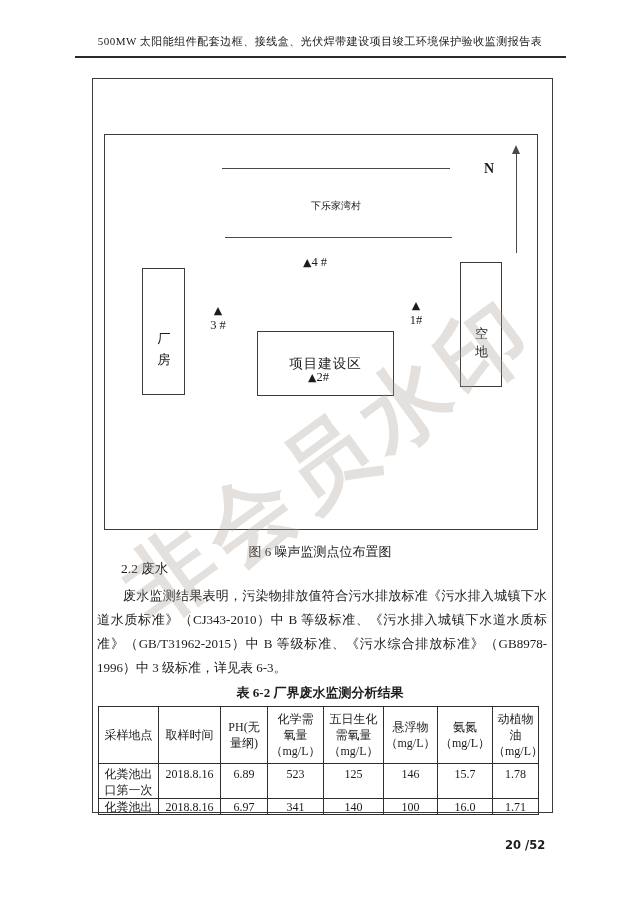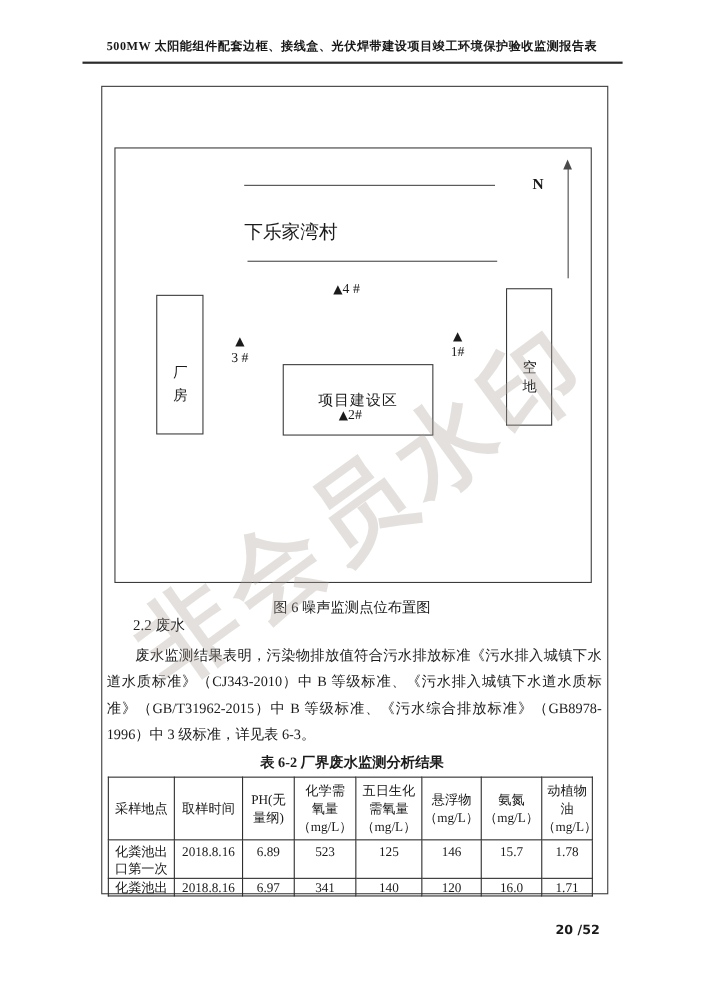"500MW" .header-title { font-weight: bold -> normal }
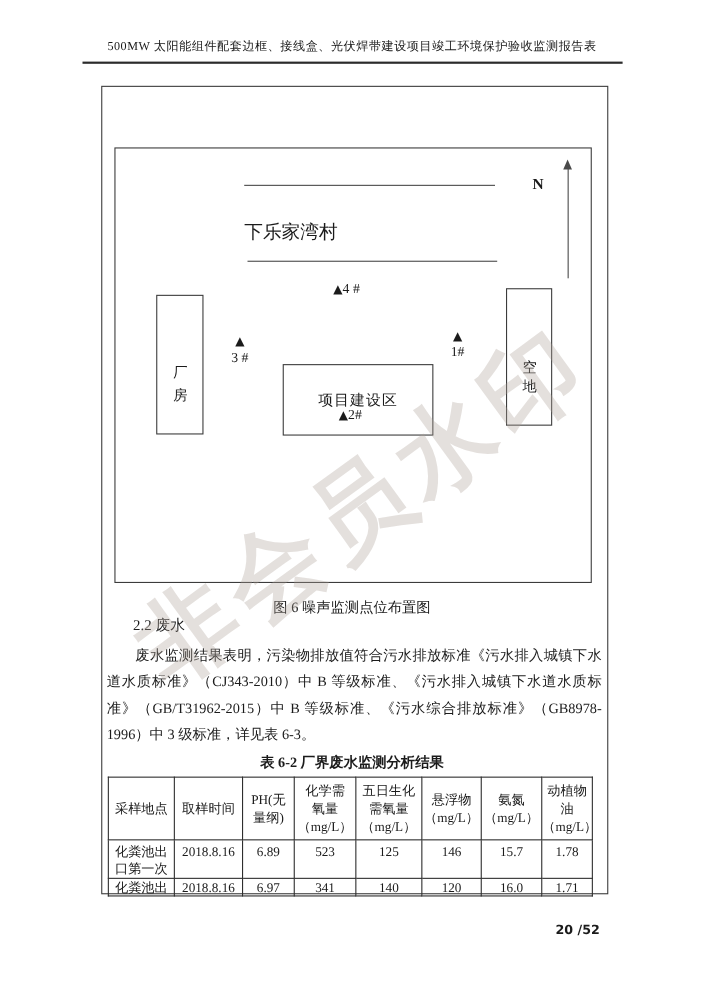"下乐家湾村" .village-label { font-size: 17px -> 10px; text-align: none -> center }
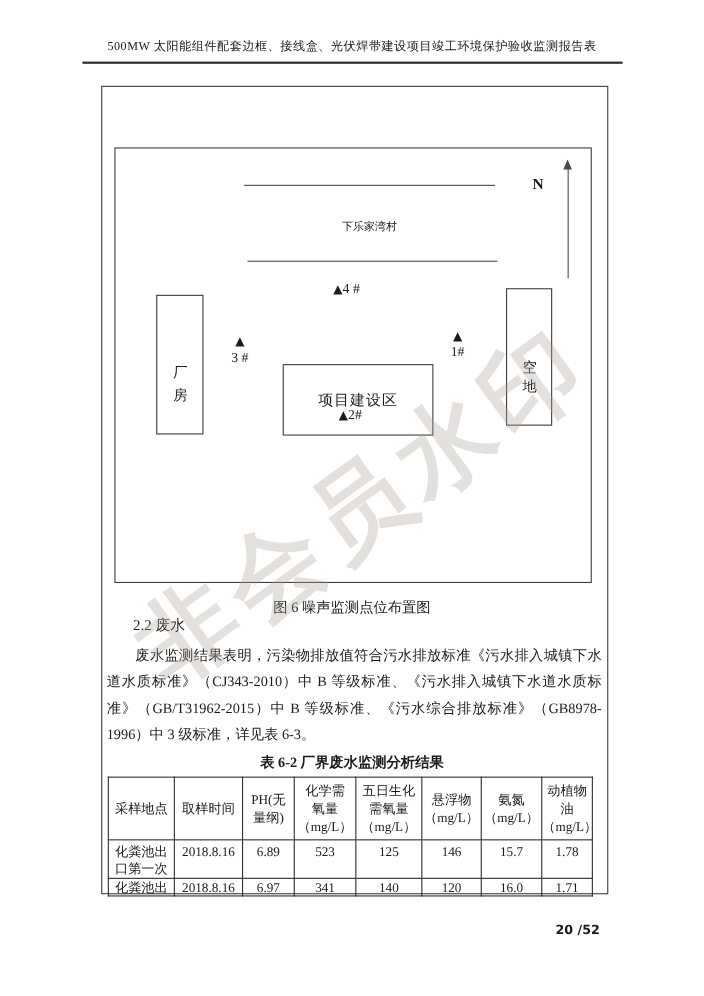"120" td { text: 120 -> 100 }
